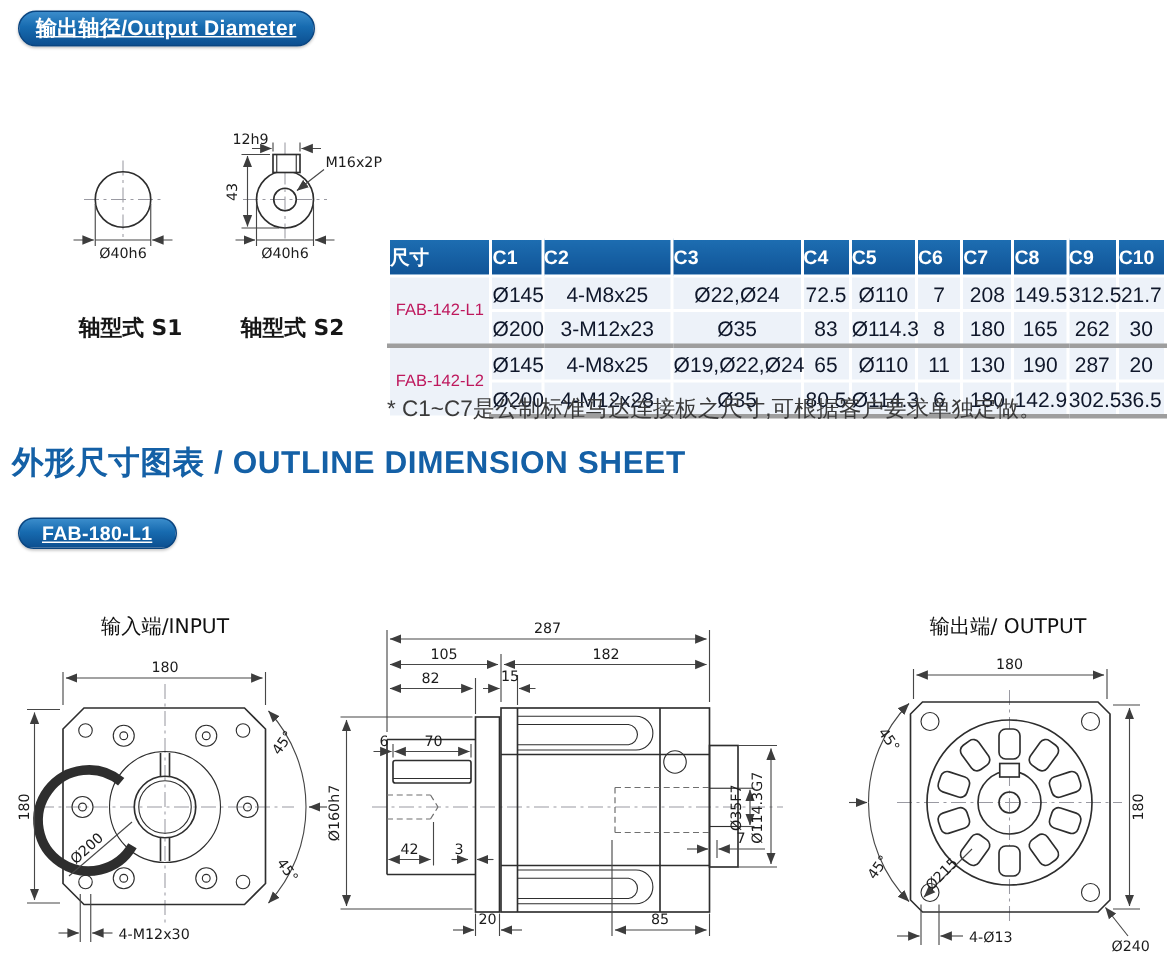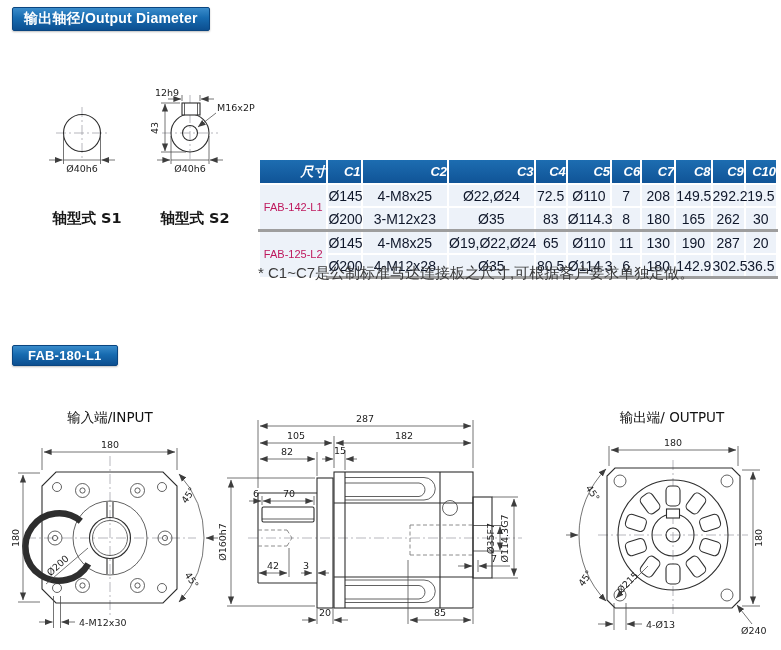"输出轴径/Output Diameter" .badge { border-radius: 2px -> 12px; text-decoration: none -> underline }
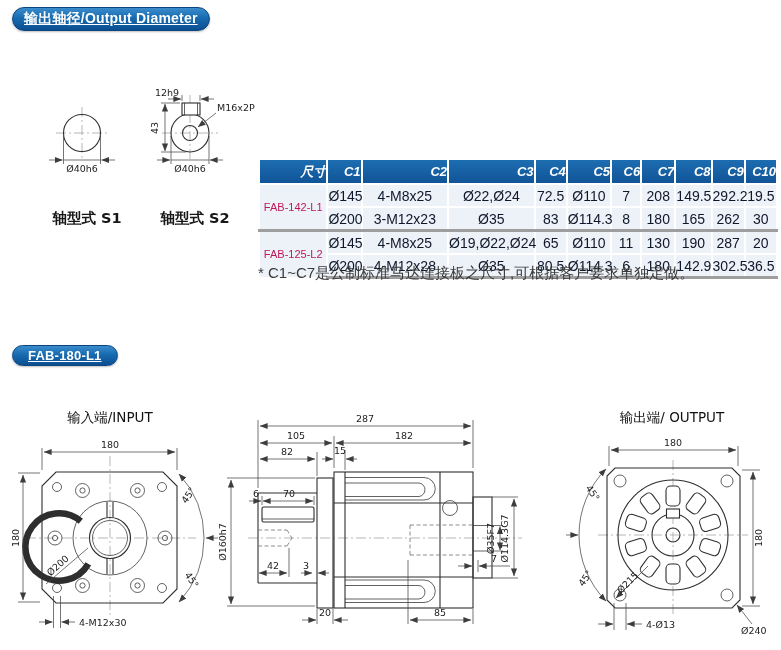"尺寸" #spec-table th { font-style: italic -> none; text-align: right -> left }
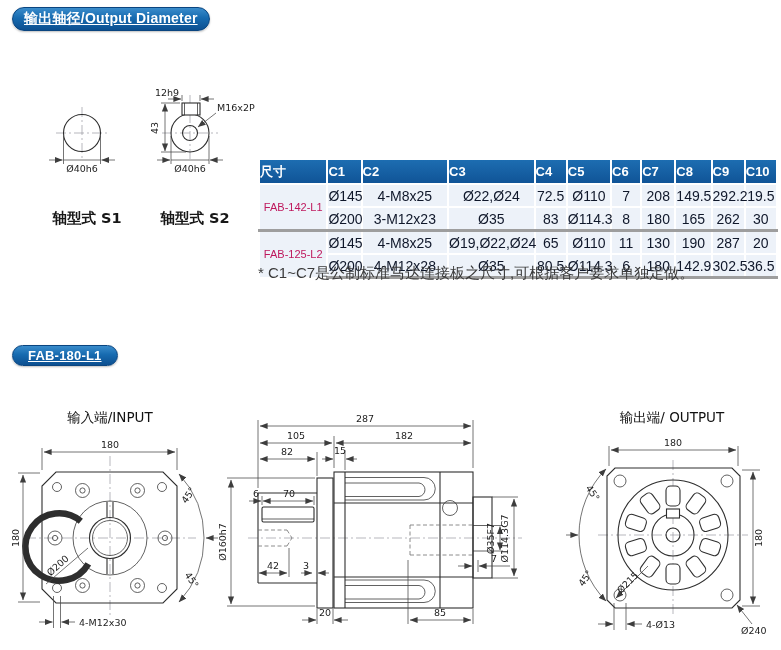"292.2" td { text: 292.2 -> 312.5 }
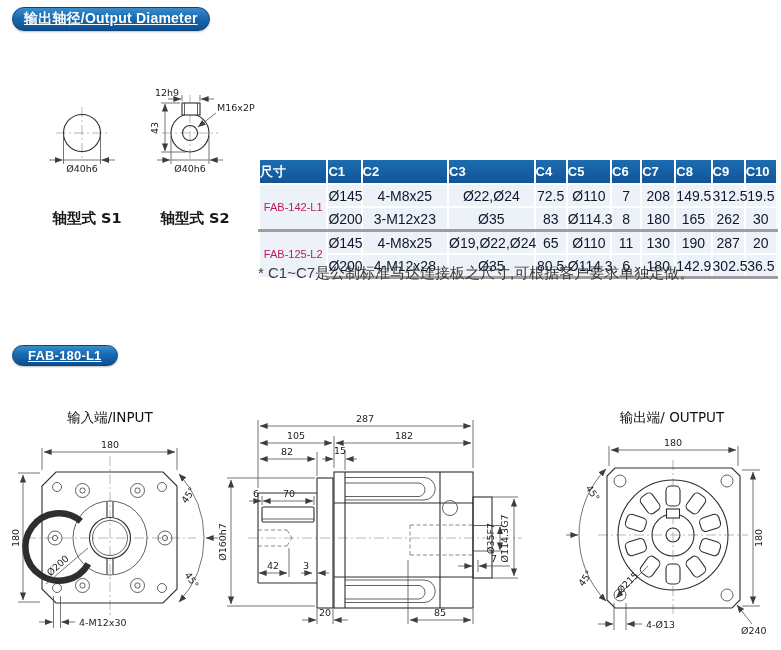"19.5" td { text: 19.5 -> 21.7 }
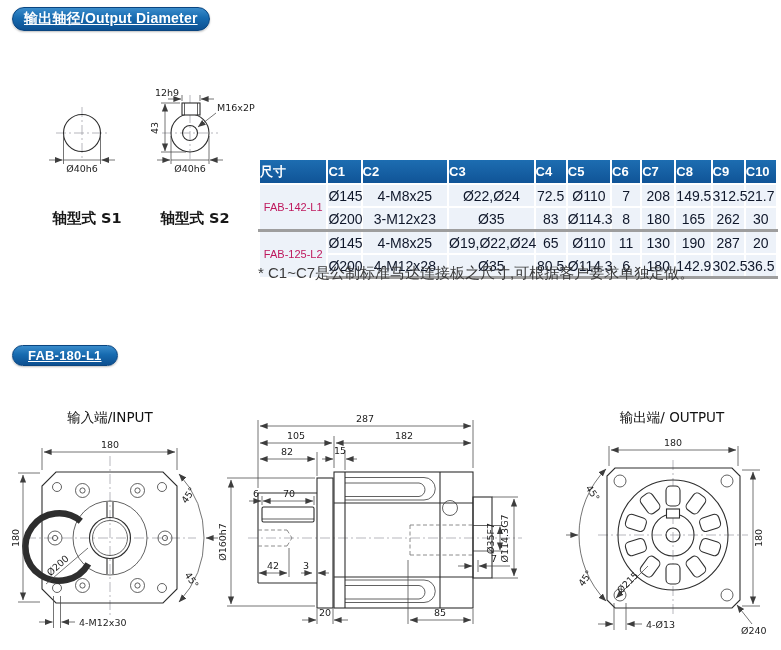"FAB-125-L2" td.model { text: FAB-125-L2 -> FAB-142-L2 }
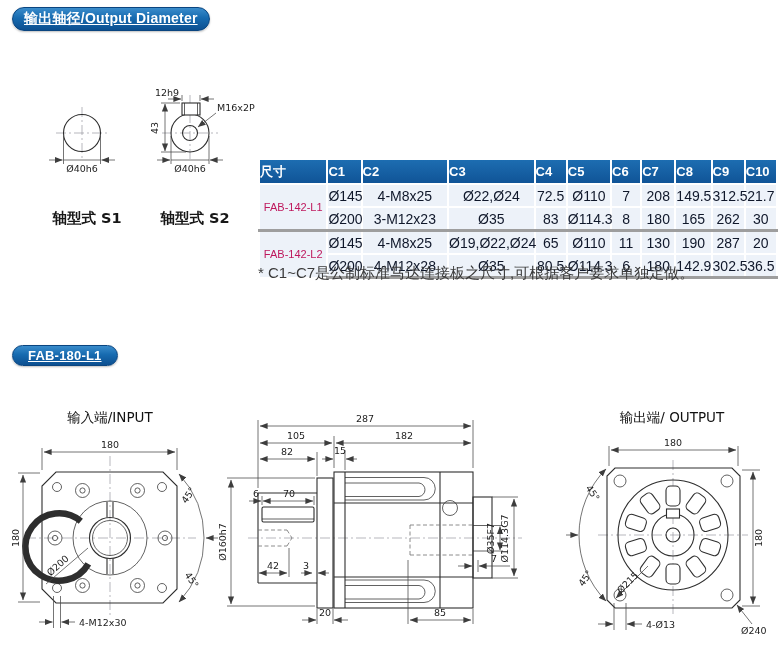"外形尺寸图表 / OUTLINE DIMENSION SHEET" div { html: none -> <div>外形尺寸图表 / OUTLINE DIMENSION SHEET</div> }
